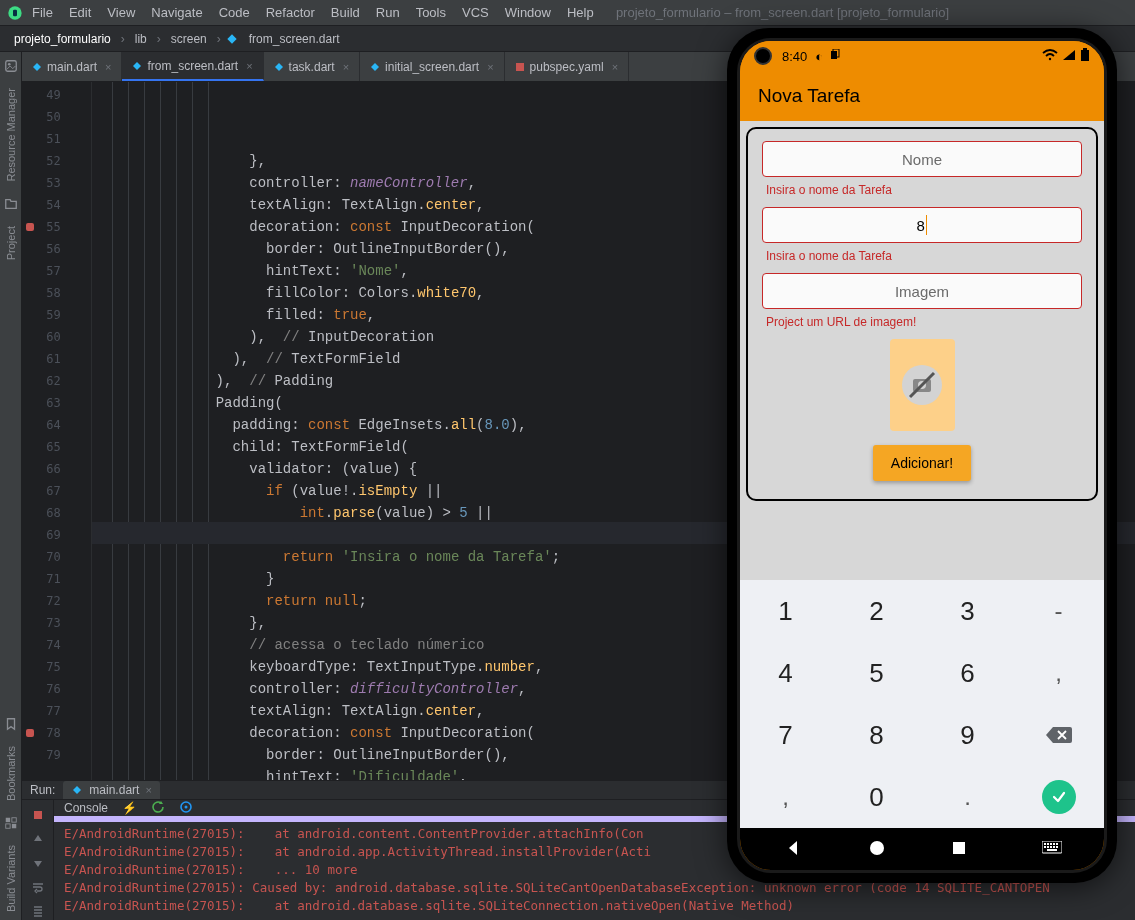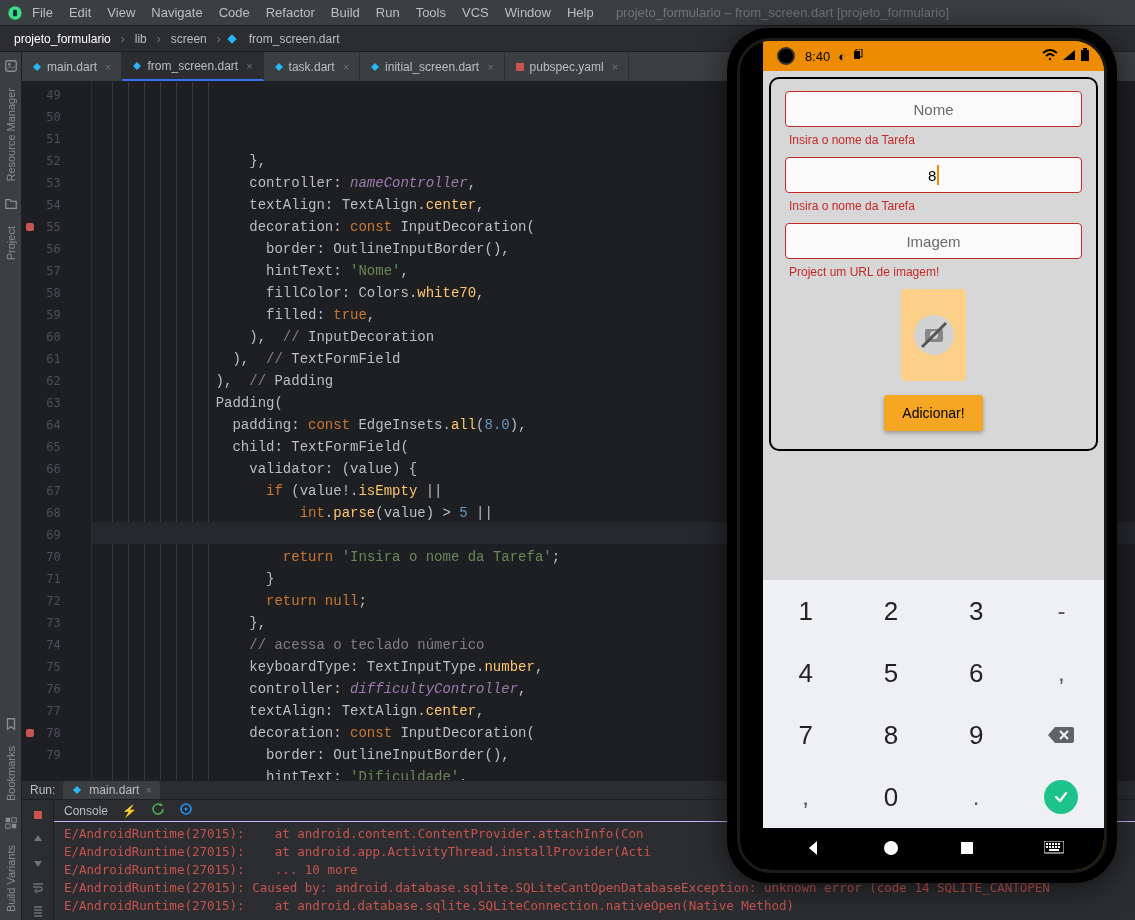"8:40" .phone-inner { padding-left: 23px -> none }
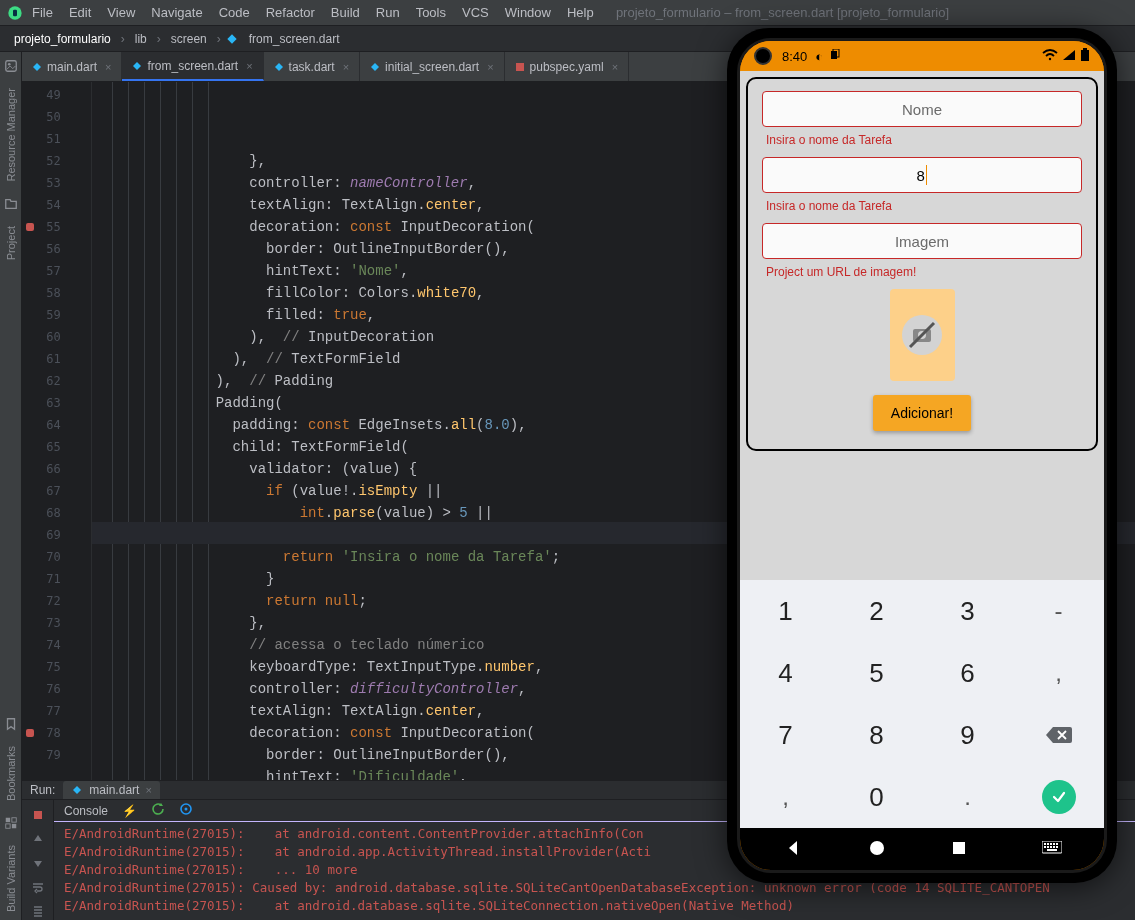"Nova Tarefa" div.appbar { html: none -> <div> <span>Nova Tarefa</span> </div> }
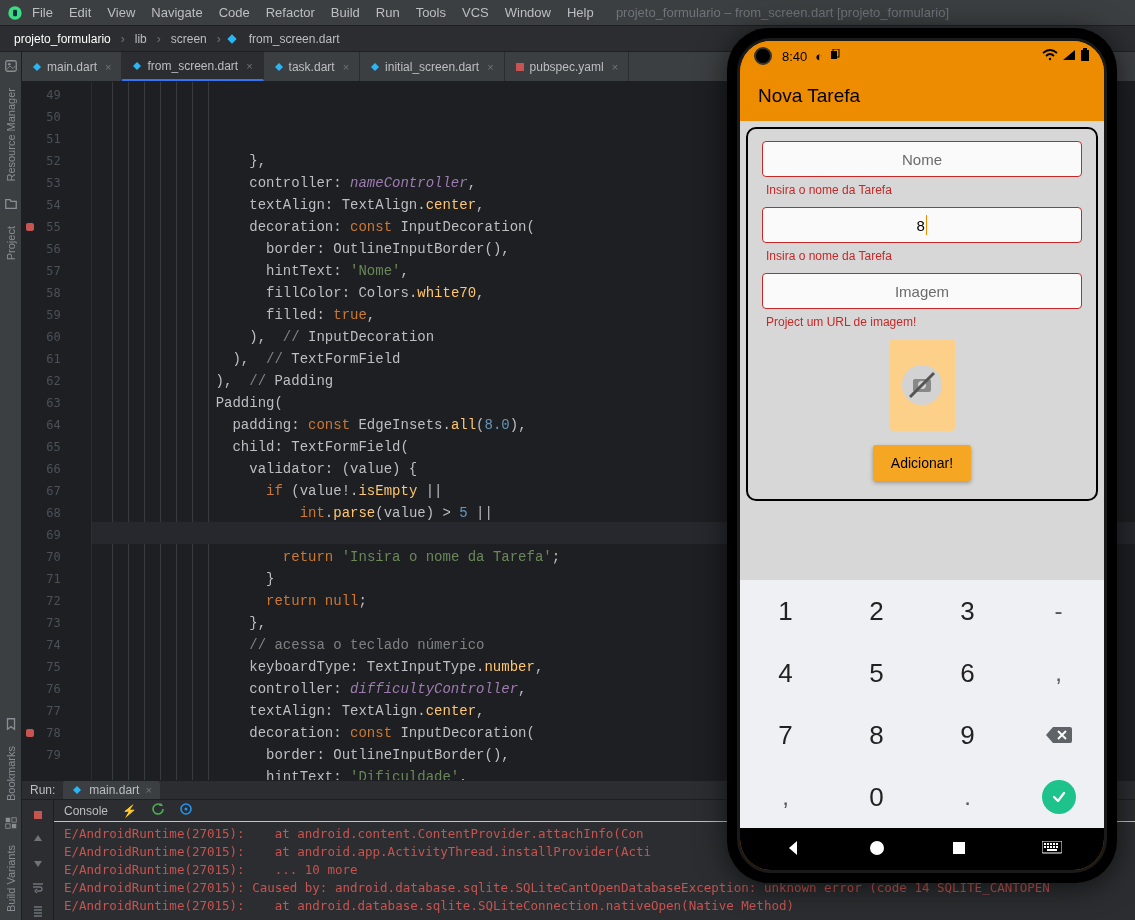"Console" .console-tabs { border-bottom: 1px solid #c4b5fd -> 6px solid #c4b5fd }
